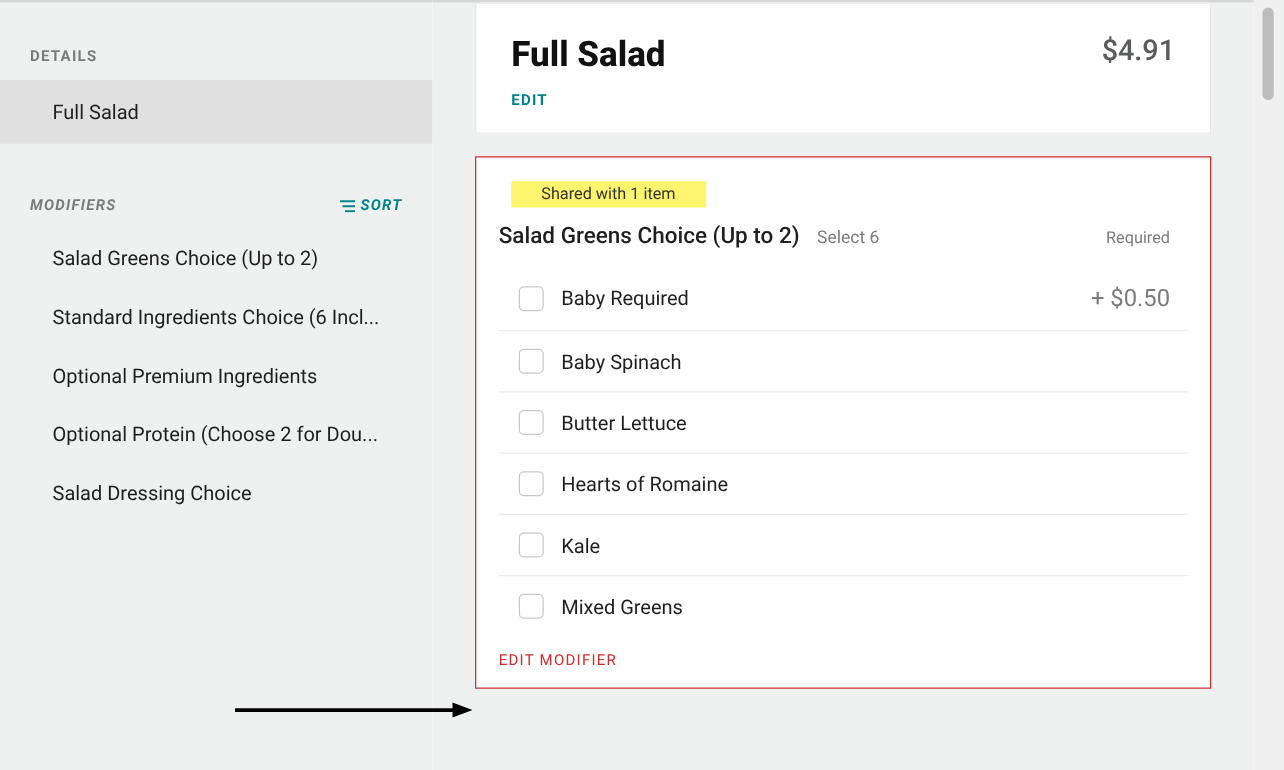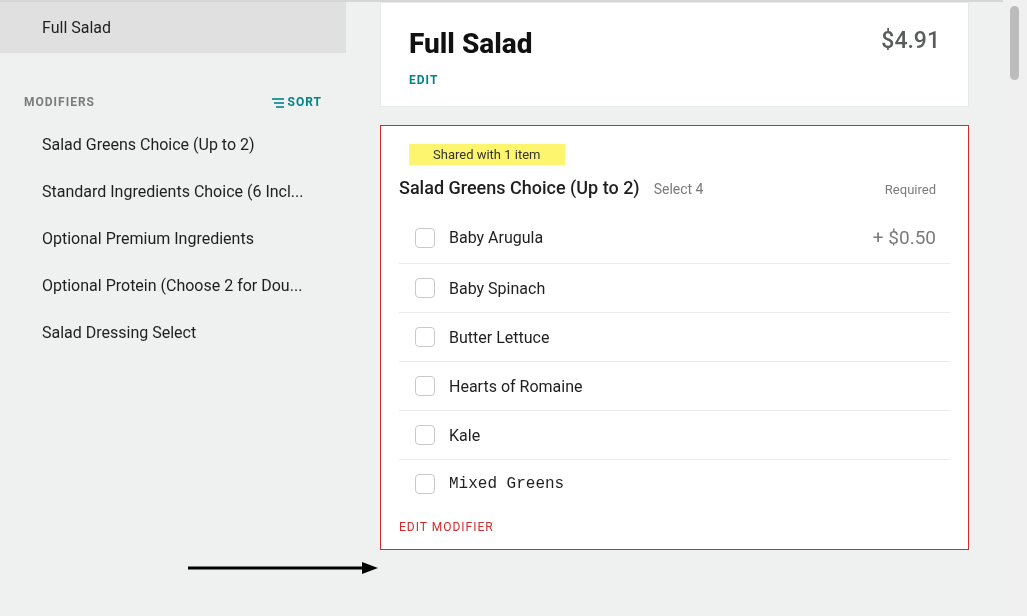"DETAILS" div.section-header { html: none -> <div>DETAILS</div> }
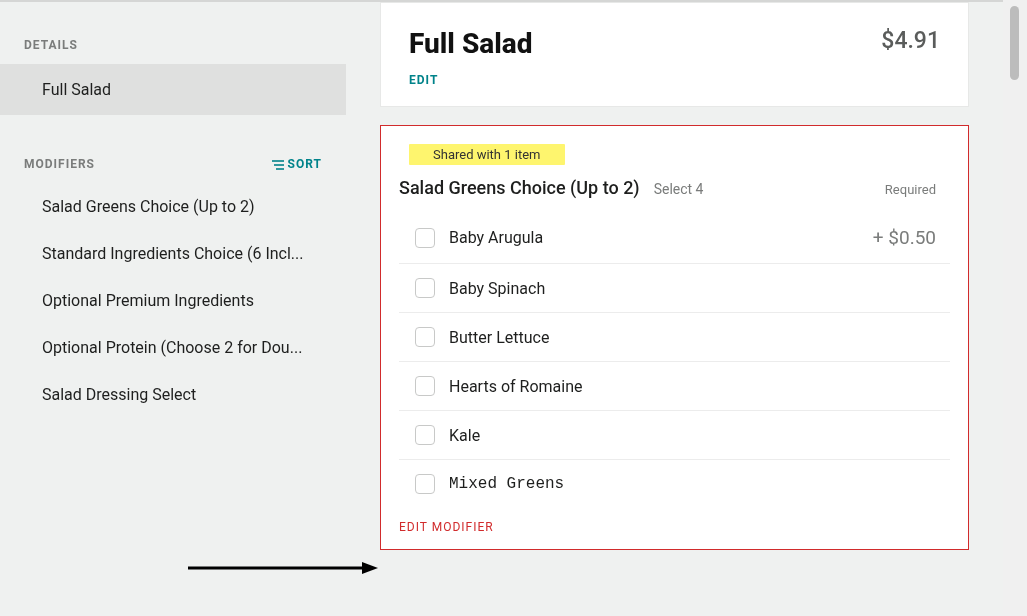"MODIFIERS" .modifiers-header { font-style: none -> italic }
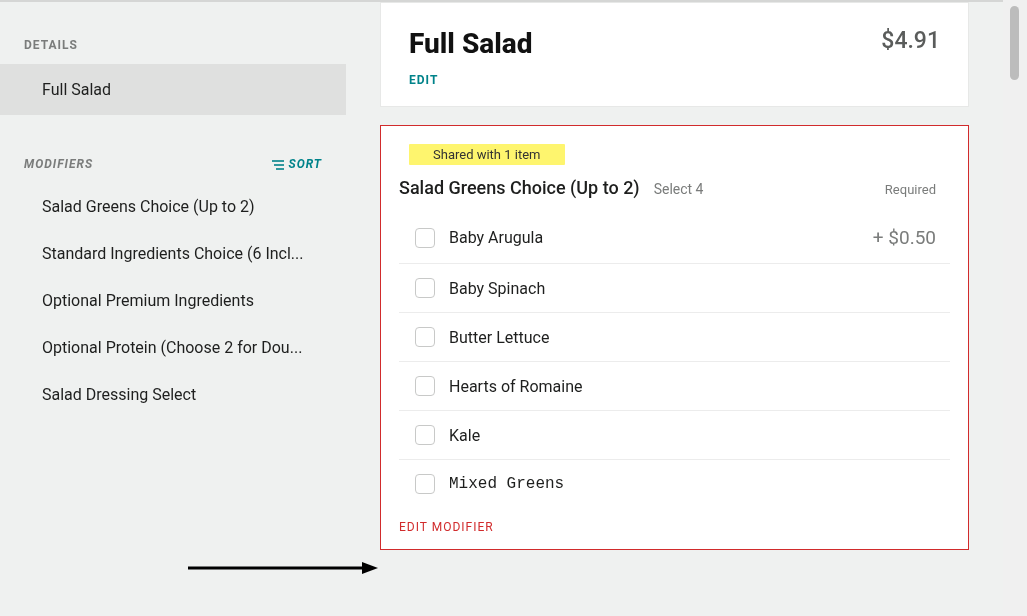"Select 4" span.modifier-select { text: 4 -> 6 }
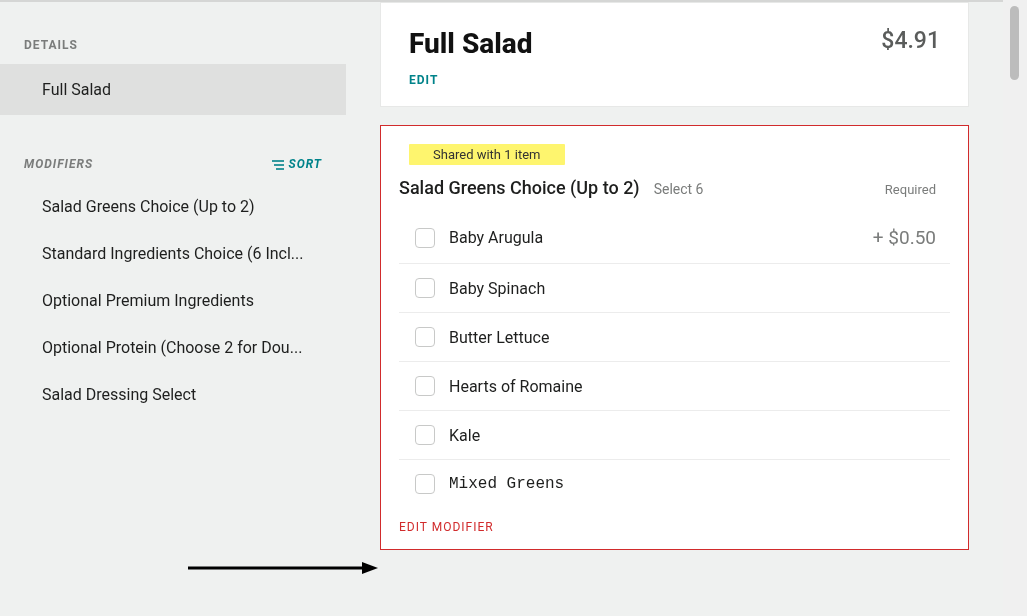"Baby Arugula" span.option-label { text: Arugula -> Required }
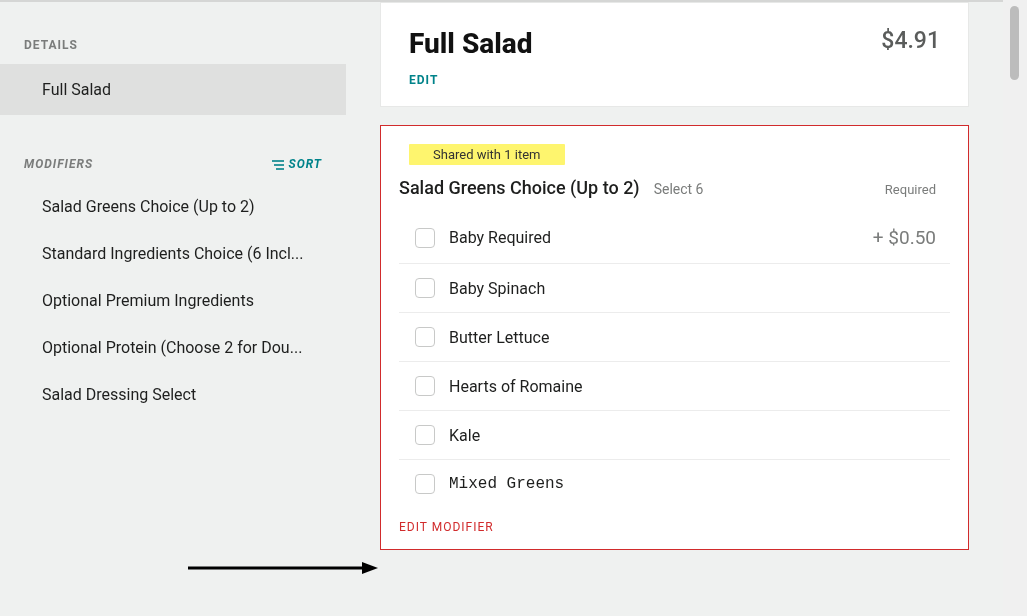"Salad Dressing Select" div.modifier-item { text: Select -> Choice }
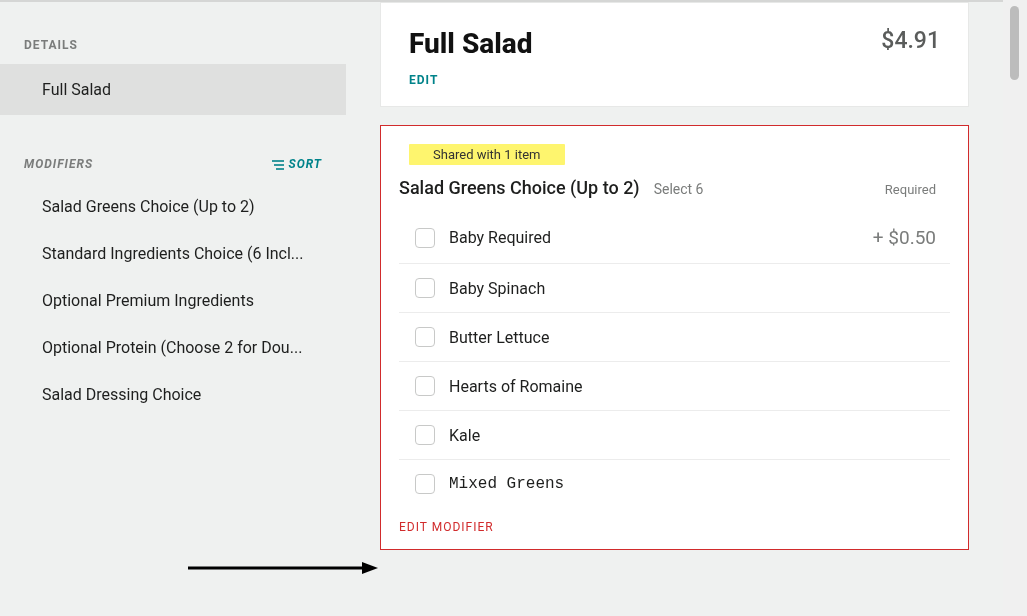"Mixed Greens" .option-row:last-child { font-family: Liberation Mono, monospace -> none }
